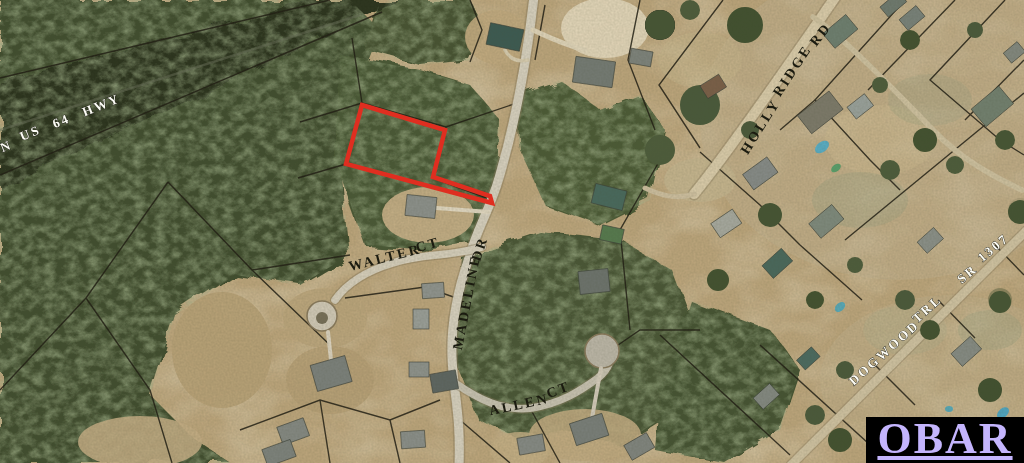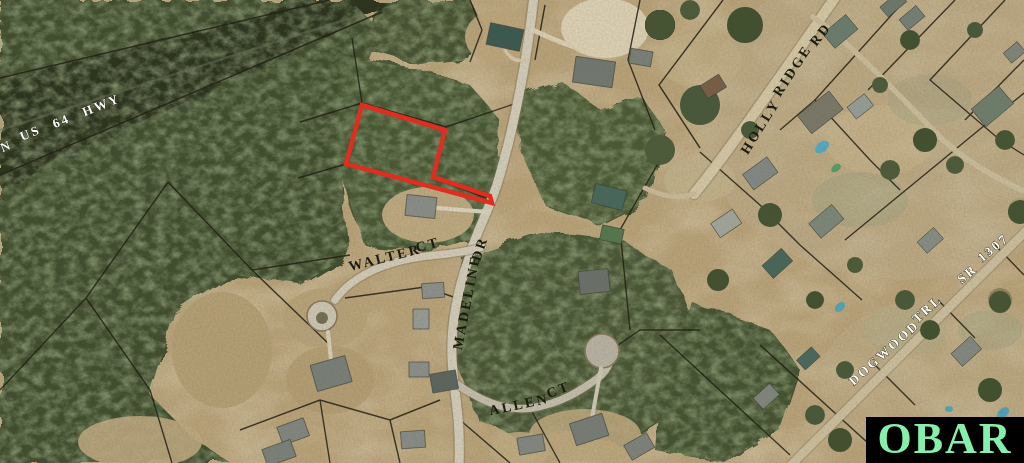"OBAR" span { color: #86efac -> #c4b5fd; text-decoration: none -> underline }
